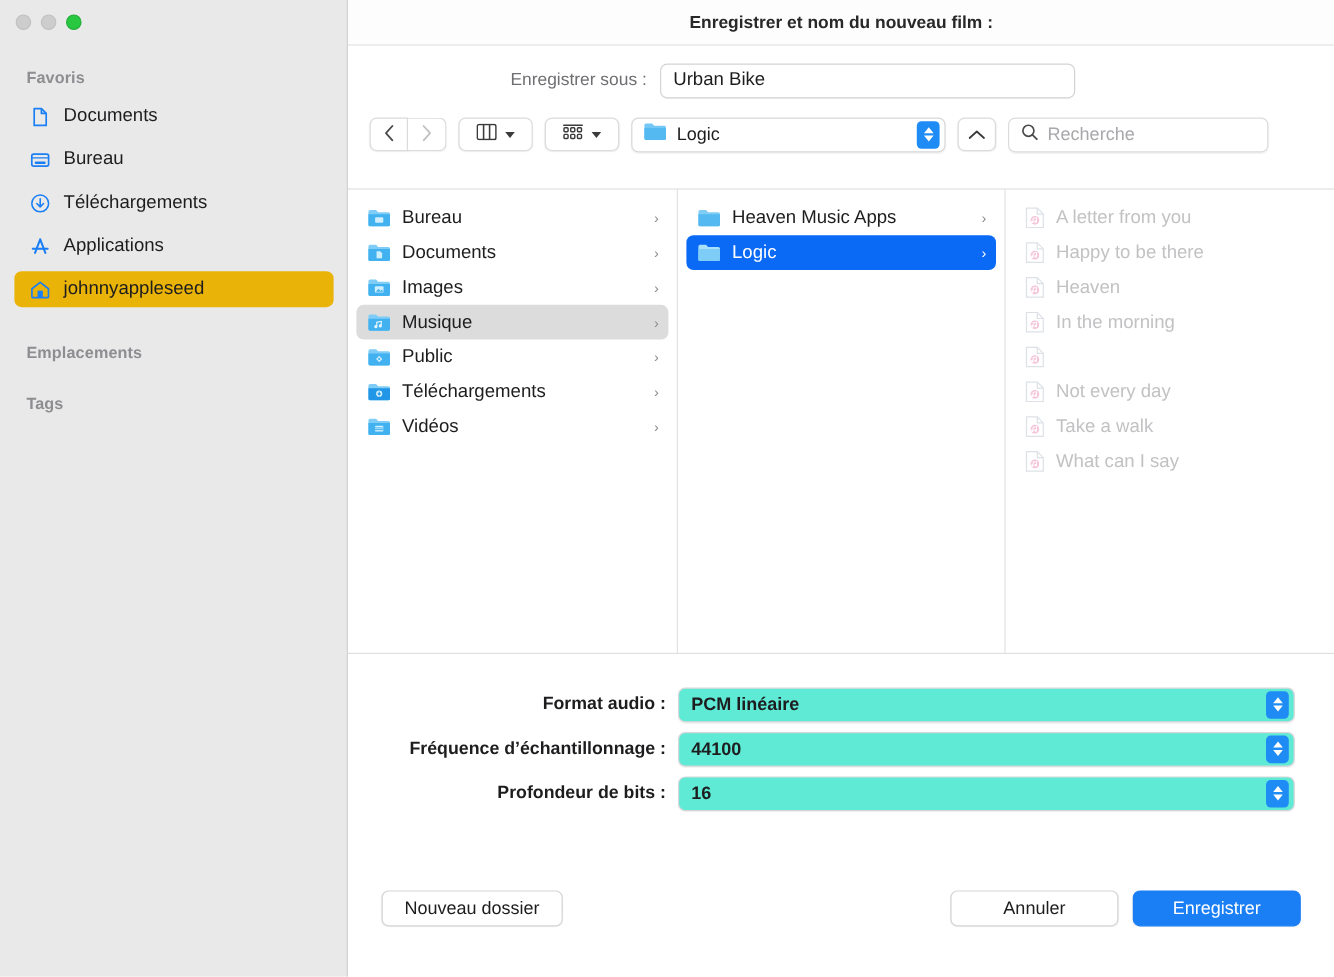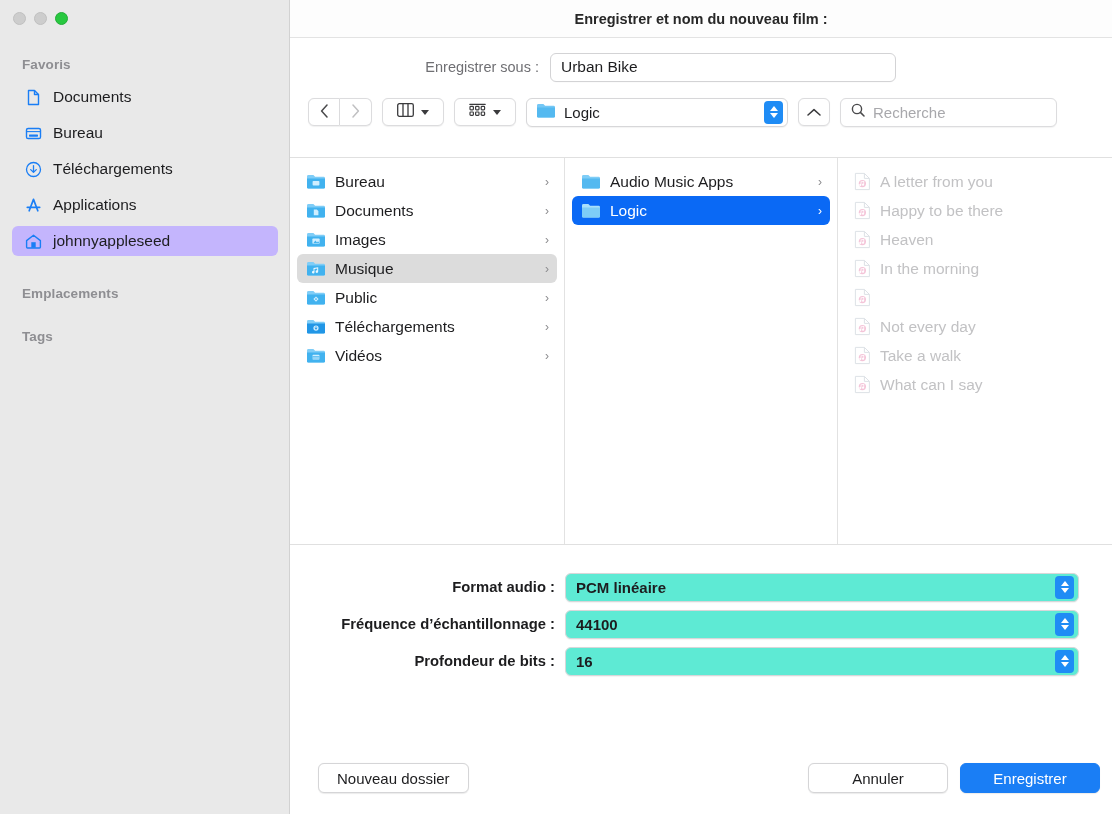"Audio Music Apps" span.fname { text: Audio -> Heaven }
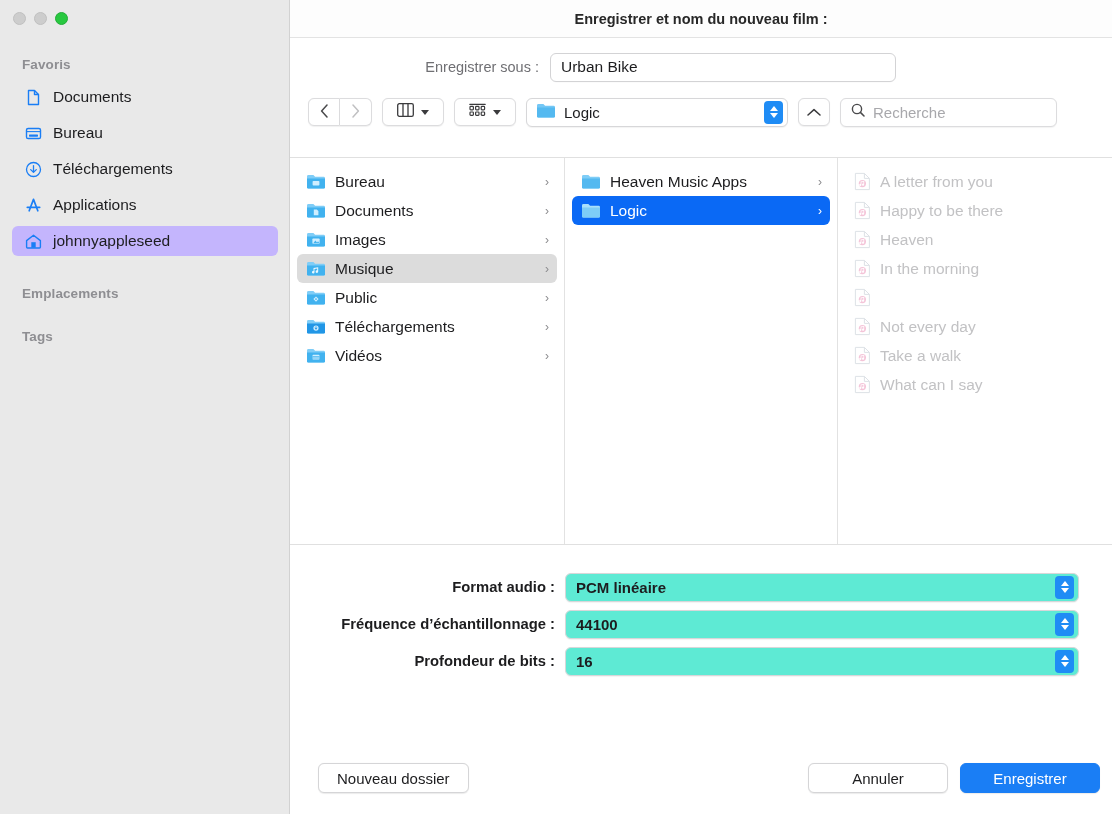"johnnyappleseed" .side-item.selected { background: #c4b5fd -> #eab308 }
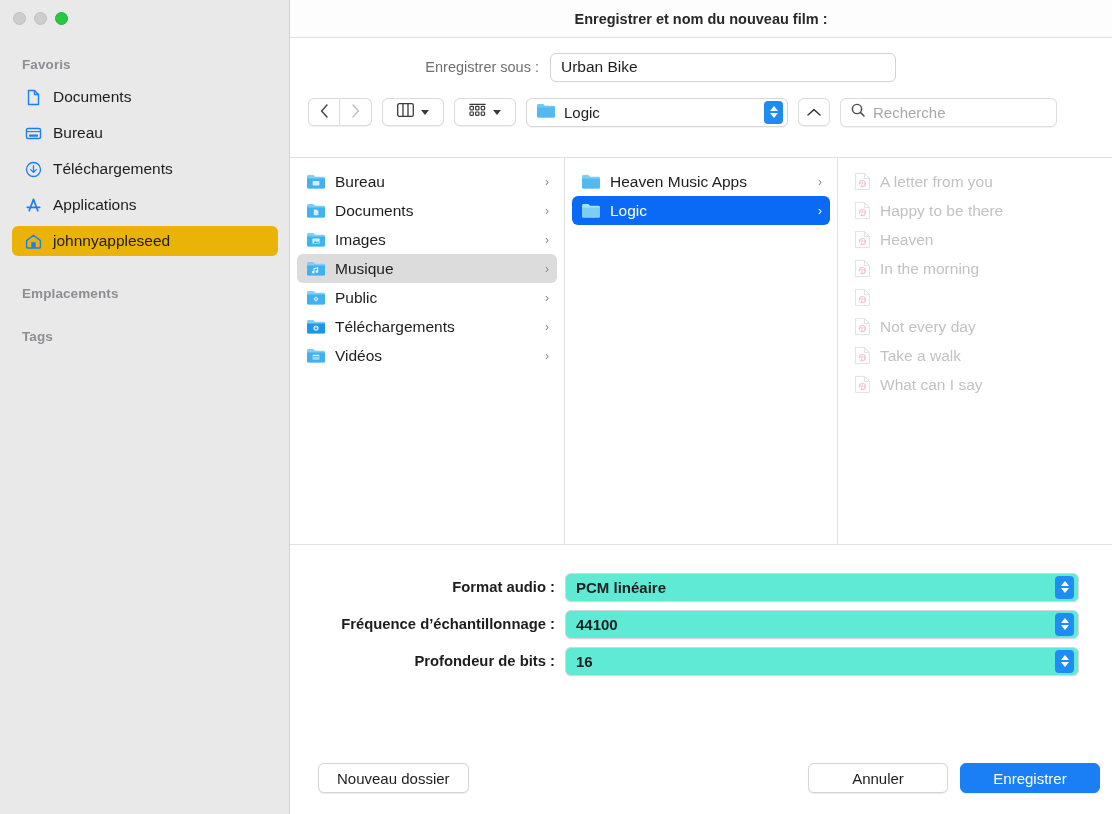"Nouveau dossier" #footer { align-items: center -> none; padding: 0 12px 0 28px -> 0 28px 0 28px }
